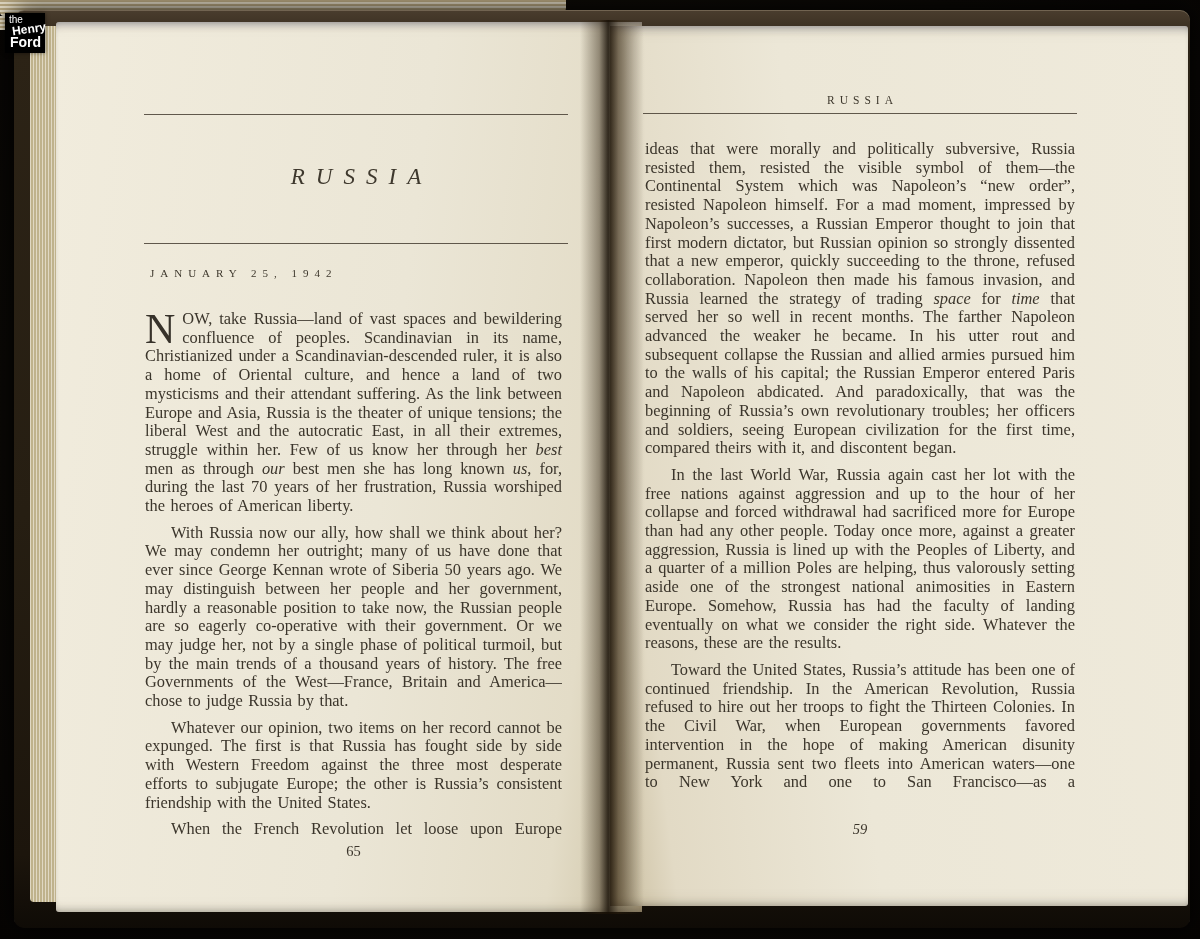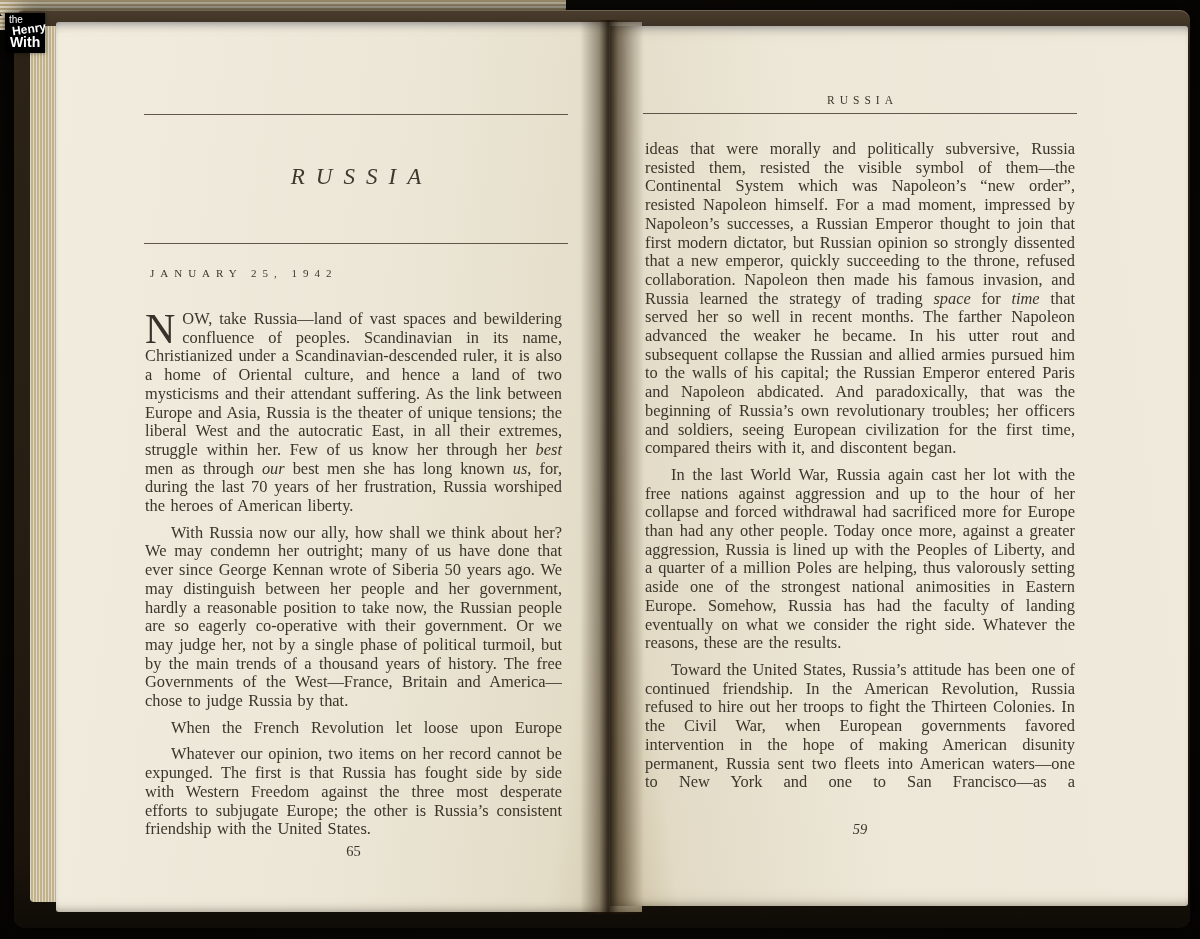"With" span.ford { text: With -> Ford }
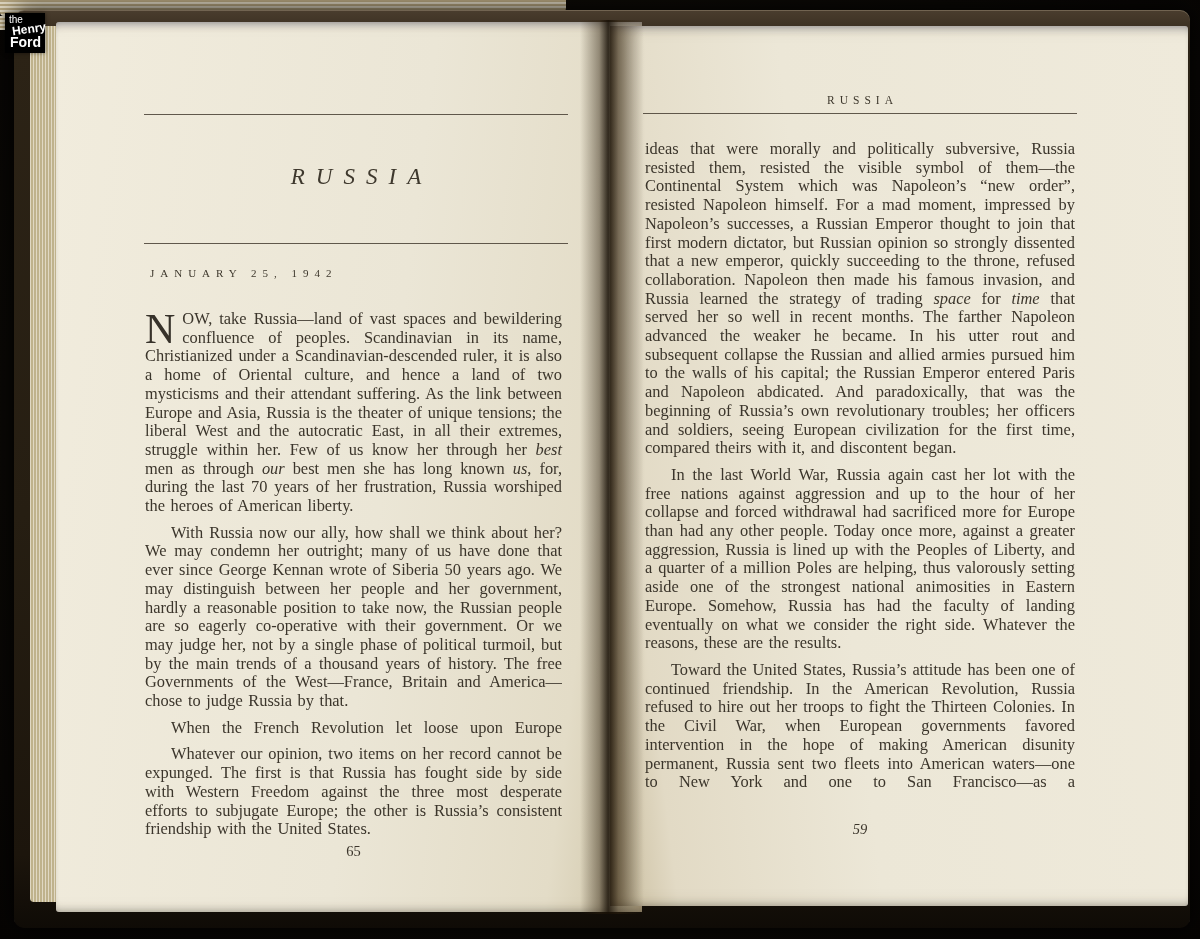"When the French Revolution let" p.indent { order: before "Whatever our opinion, two items" -> after "Whatever our opinion, two items" }
